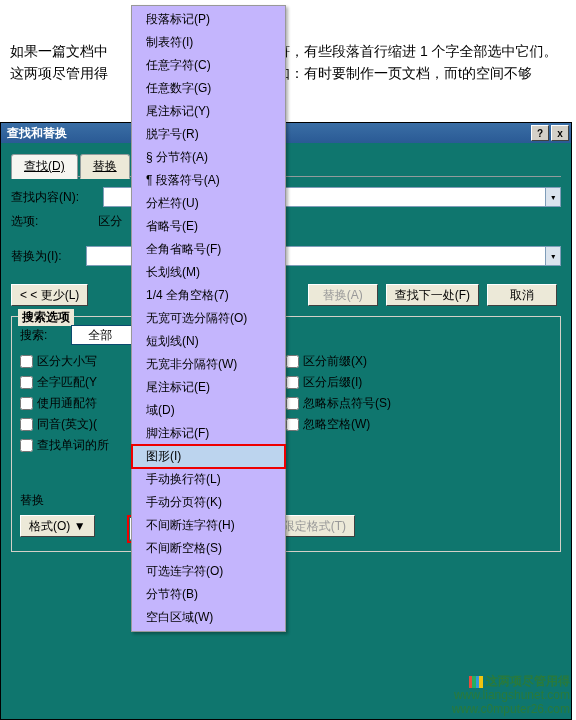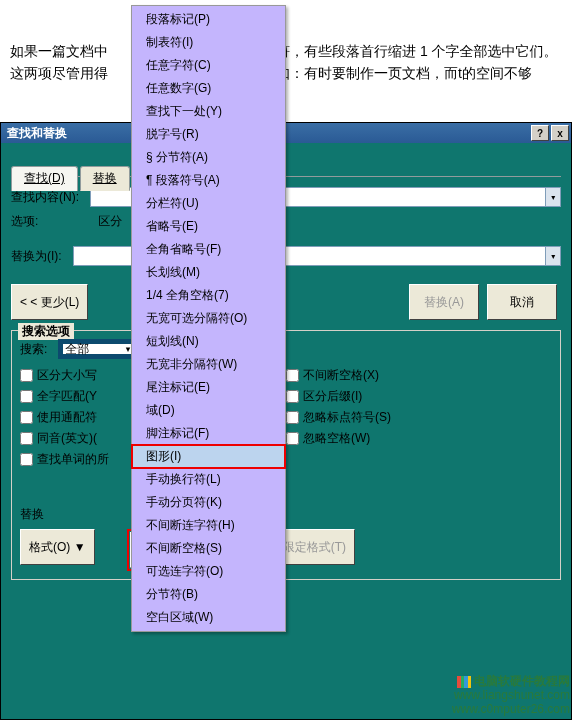"查找下一处(Y)" div.mi { text: 查找下一处 -> 尾注标记 }
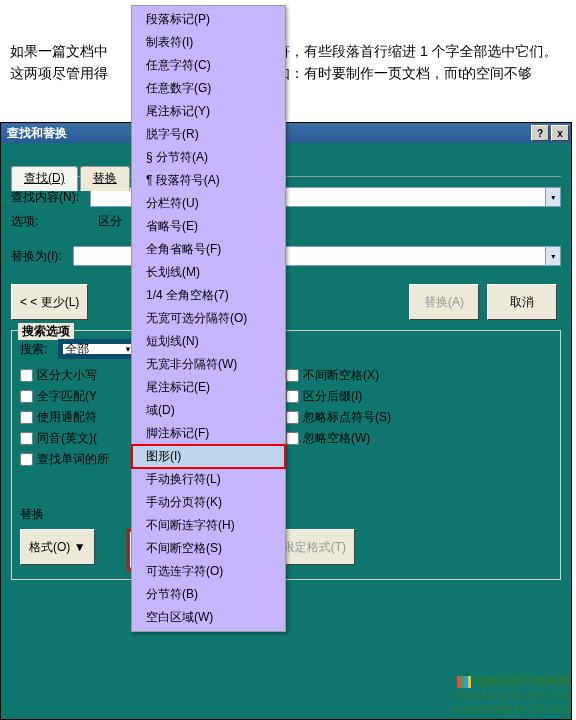"查找(D)" .tab { top: 15px -> 3px }
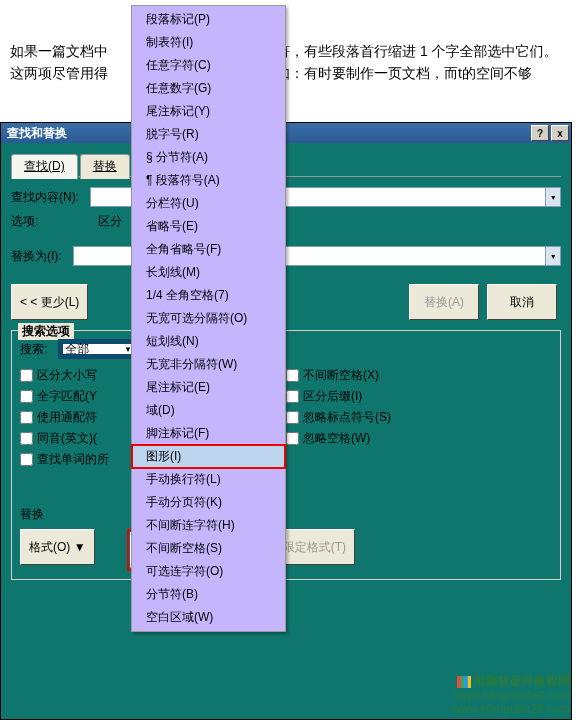"查找内容(N):" .row label { margin-right: 11px -> 24px }
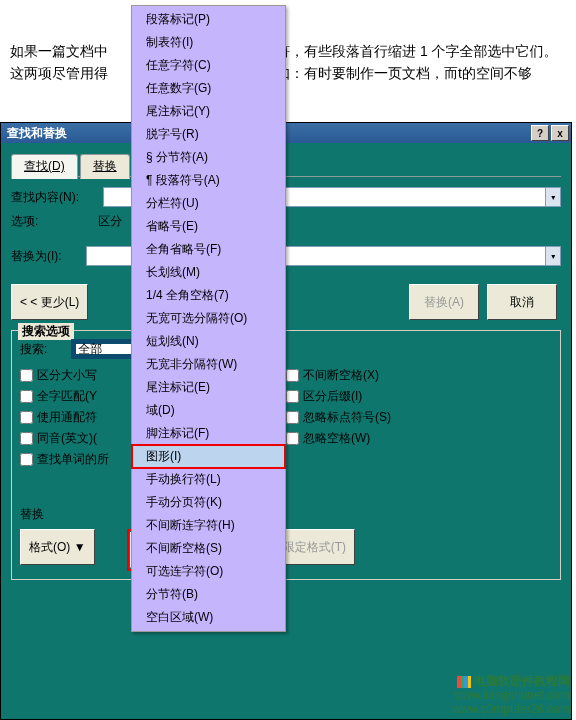"< < 更少(L)" .btn3d { height: 36px -> 22px }
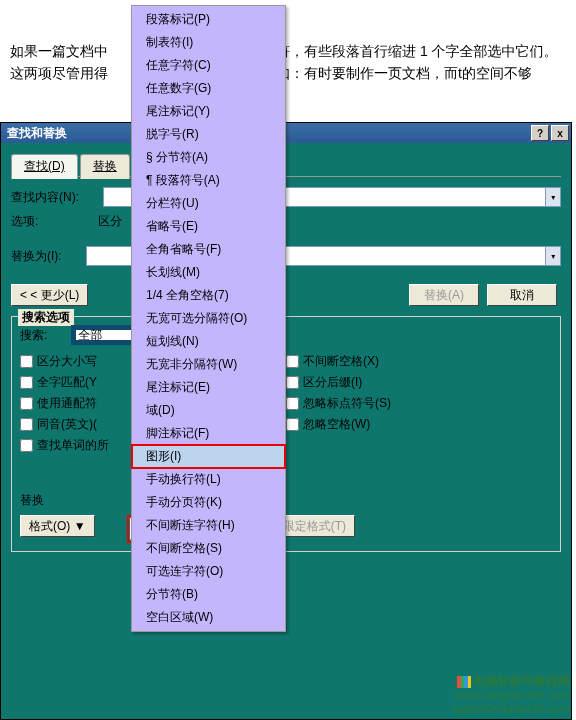"查找下一处(F)" div.btn3d { html: none -> <div> <span>查找下一处(F)</span> </div> }
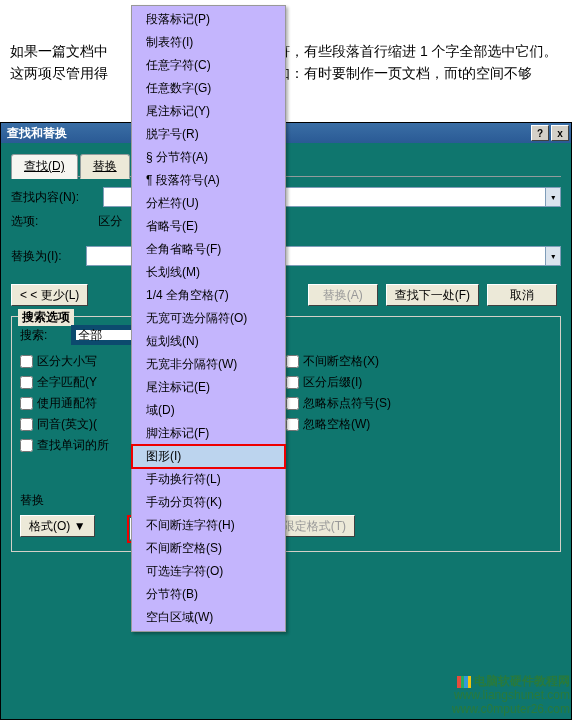"全部" .select { border: 5px solid #0c4a6e -> 1px solid #0c4a6e; padding: 0 14px 0 2px -> 0 14px 0 16px }
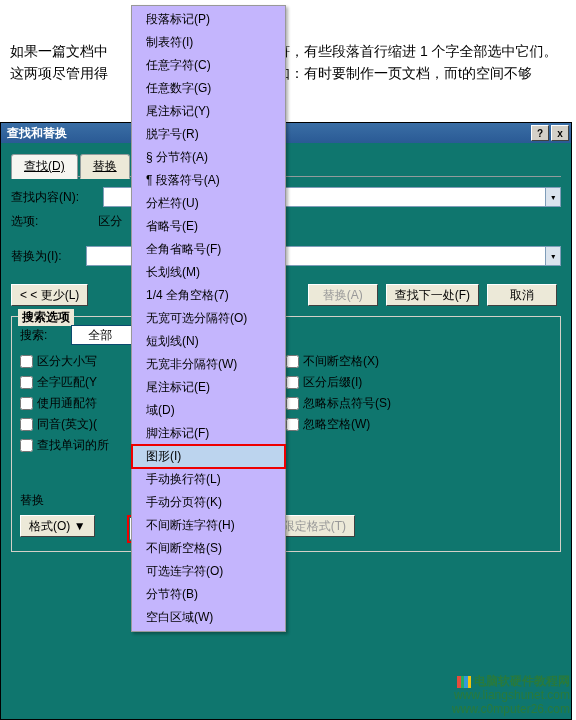"不间断空格(X)" span { text: 不间断空格 -> 区分前缀 }
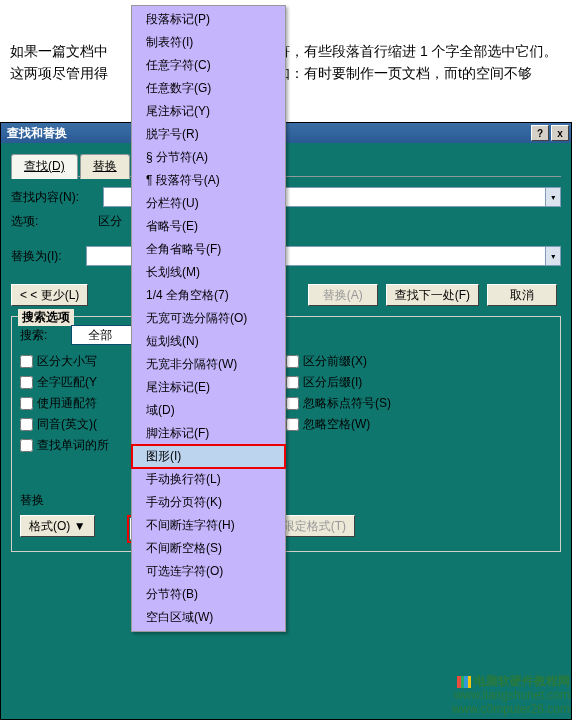"电脑软硬件教程网" span.wm1 { text: 电脑软硬件教程网 -> 这两项尽管用得 }
